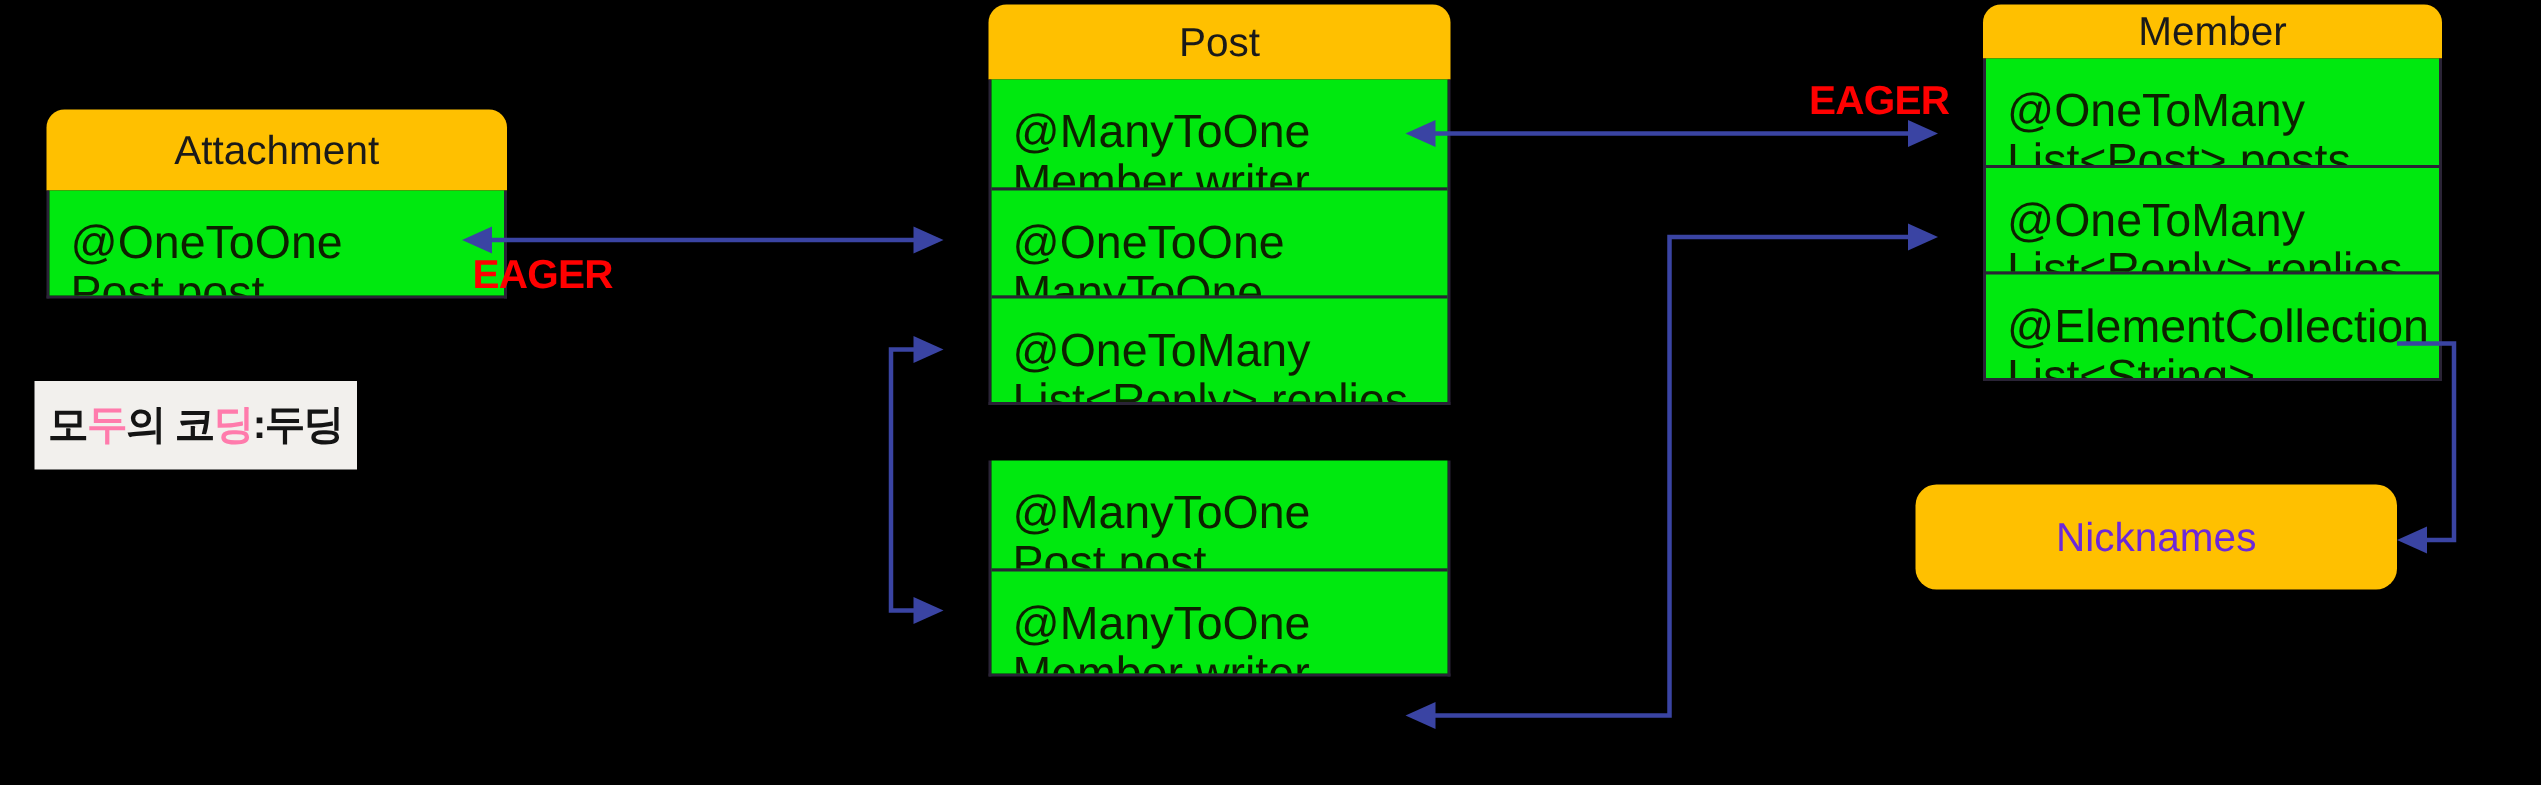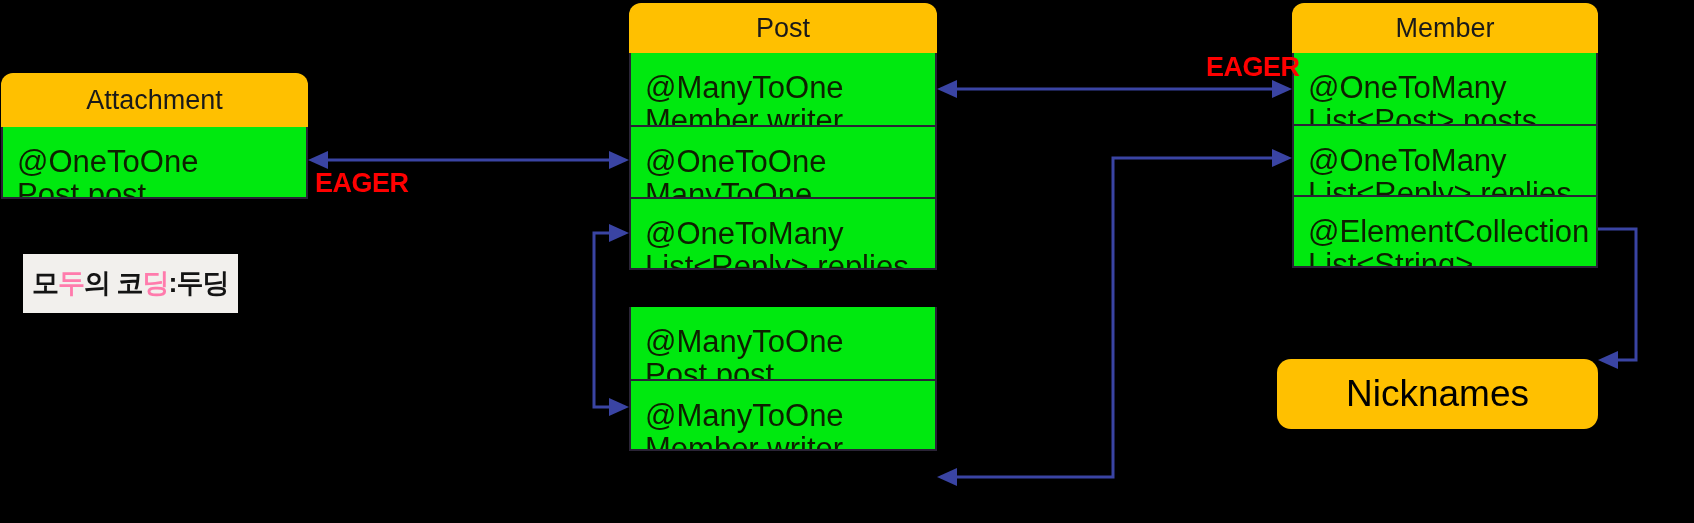"Post" .entity { margin-left: none -> 30px }
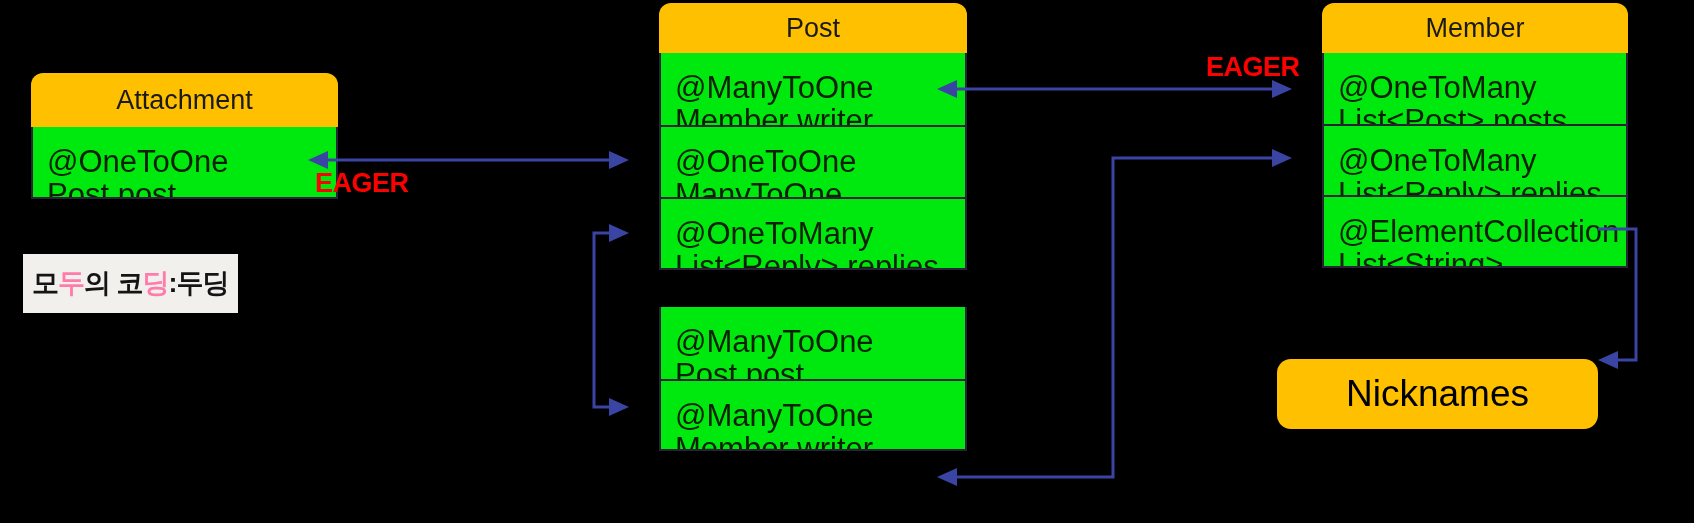"Member" div.entity-header { height: 50px -> 36px }
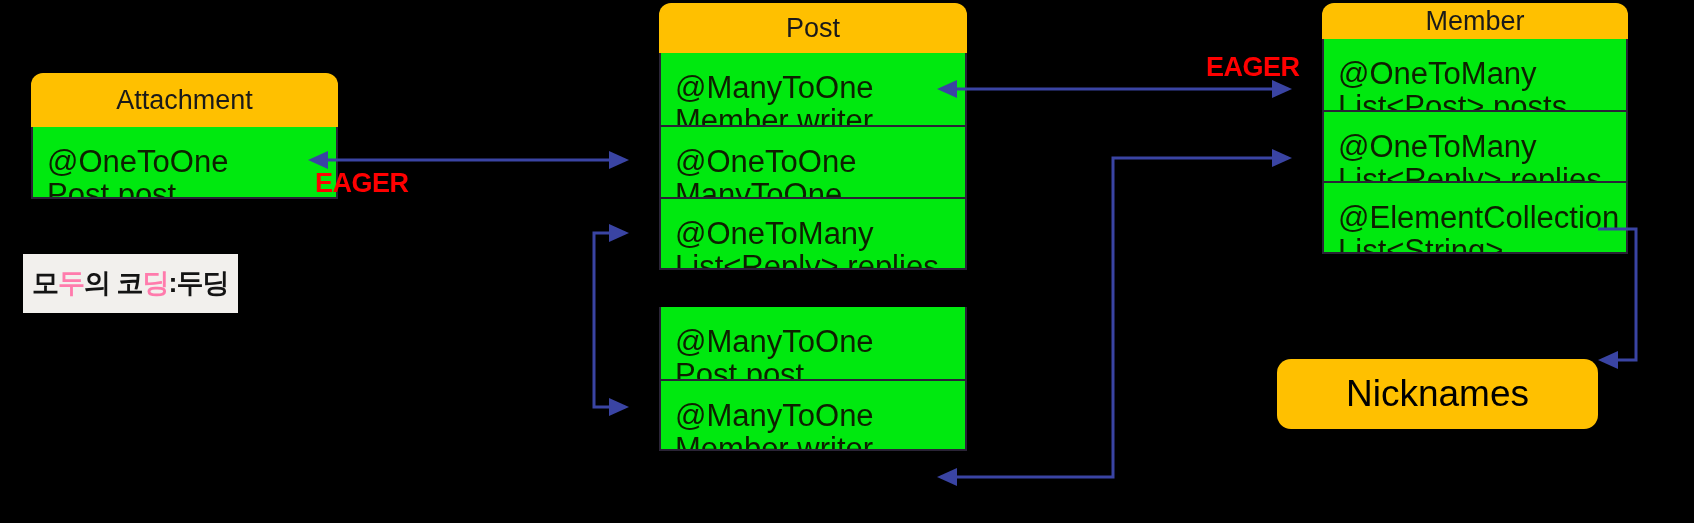"Nicknames" .rounded-box { color: #000000 -> #6d28d9; font-size: 37px -> 27px; margin-top: 36px -> none }
